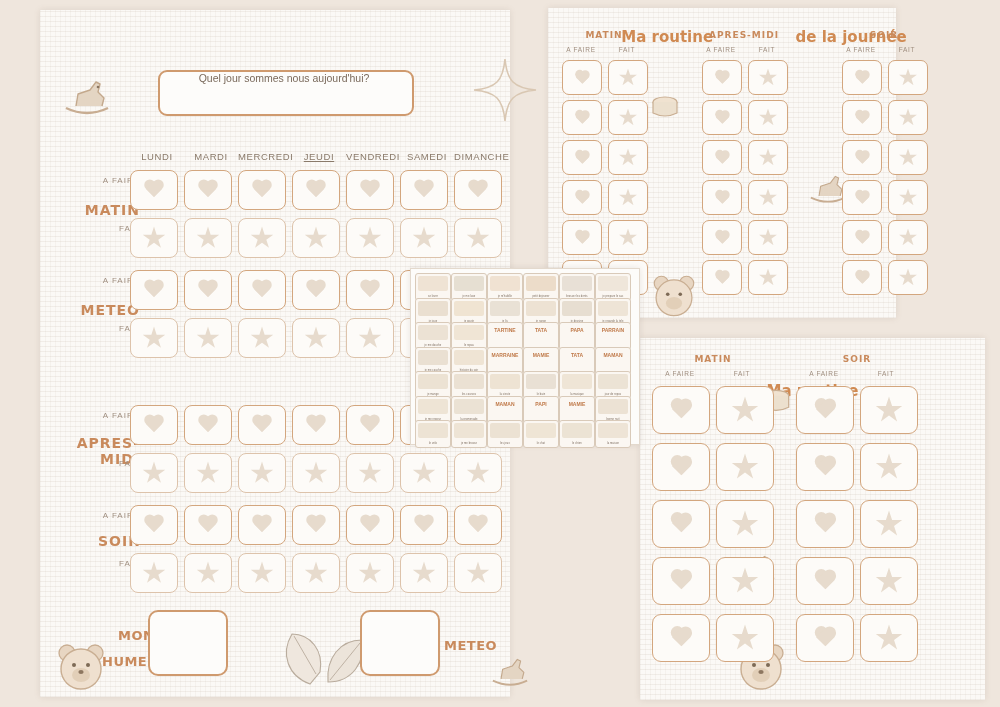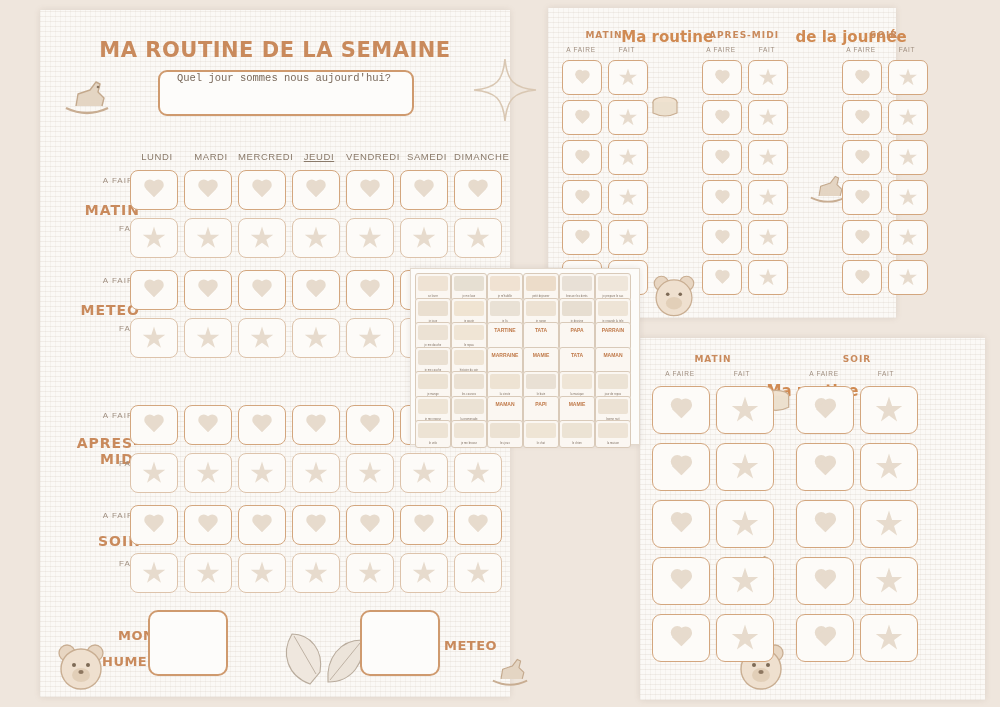"MA ROUTINE DE LA SEMAINE" div.title-main { html: <div>MA ROUTINE DE LA SEMAINE</div> -> none }
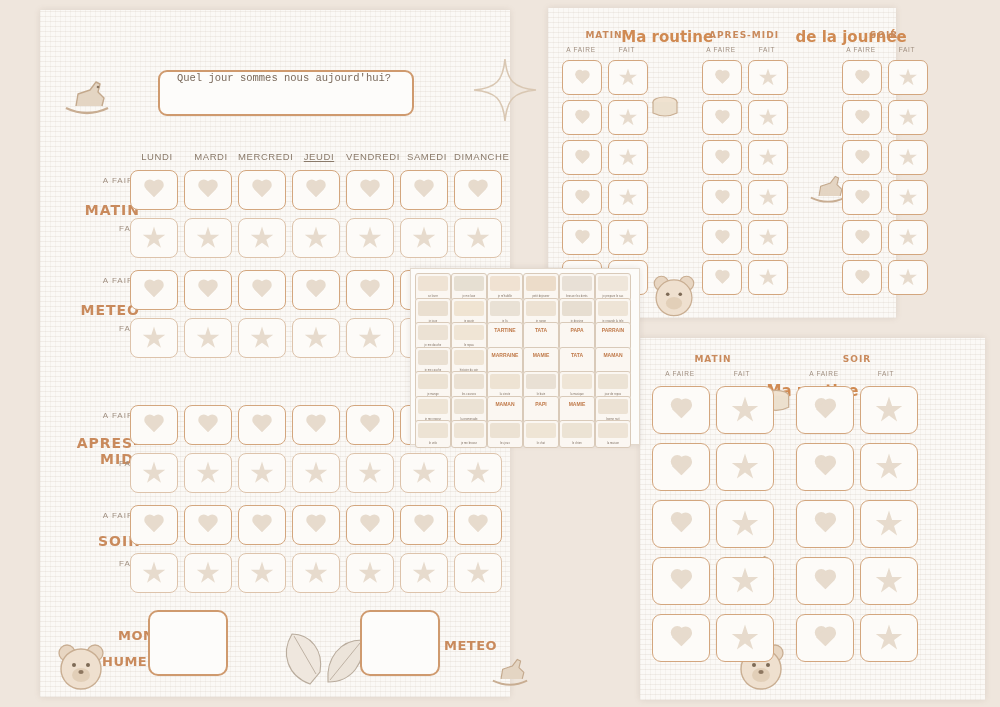"Quel jour sommes nous aujourd'hui?" .q-label { font-family: Liberation Mono, monospace -> Liberation Sans, sans-serif }
